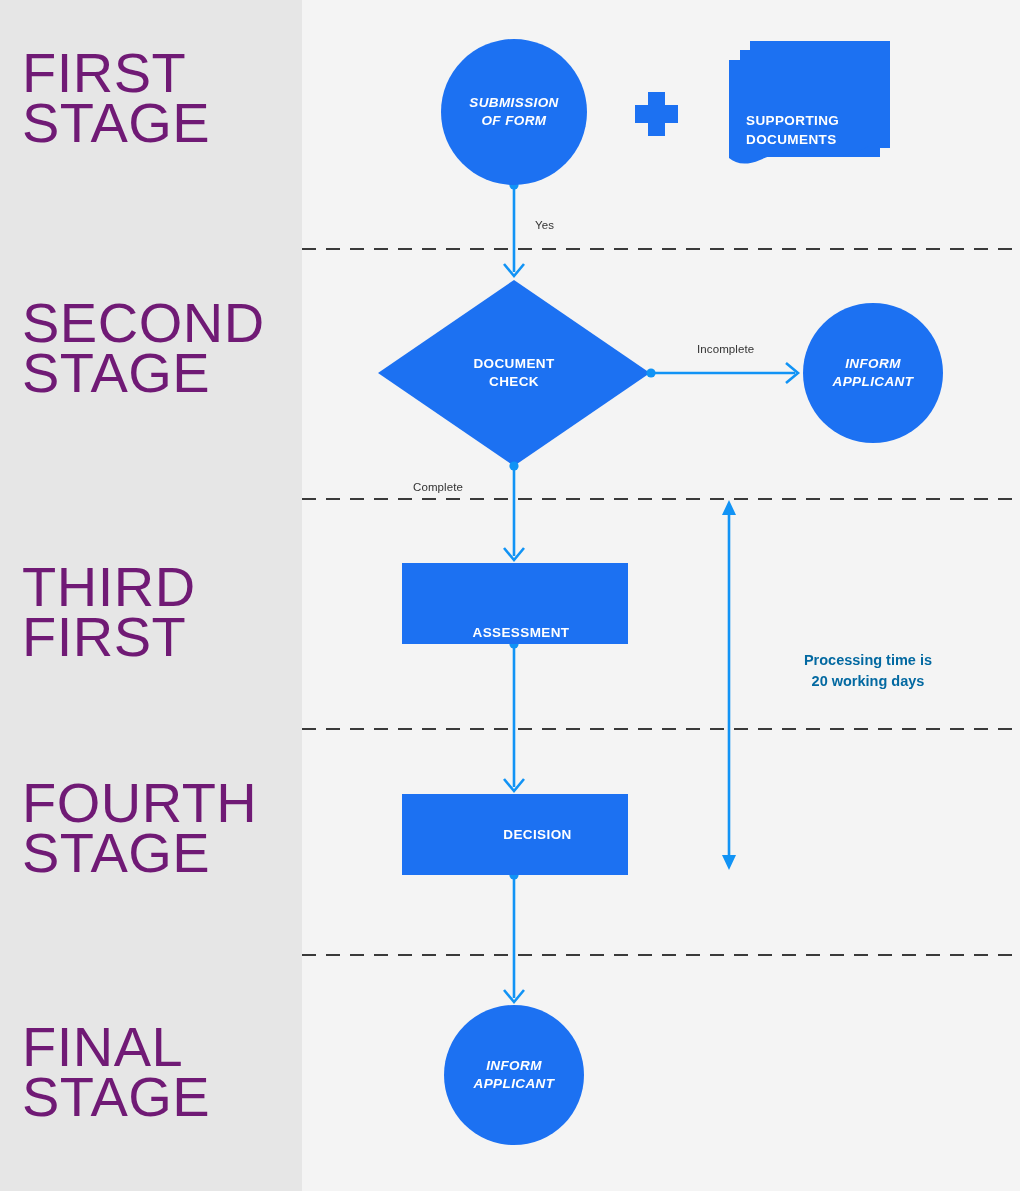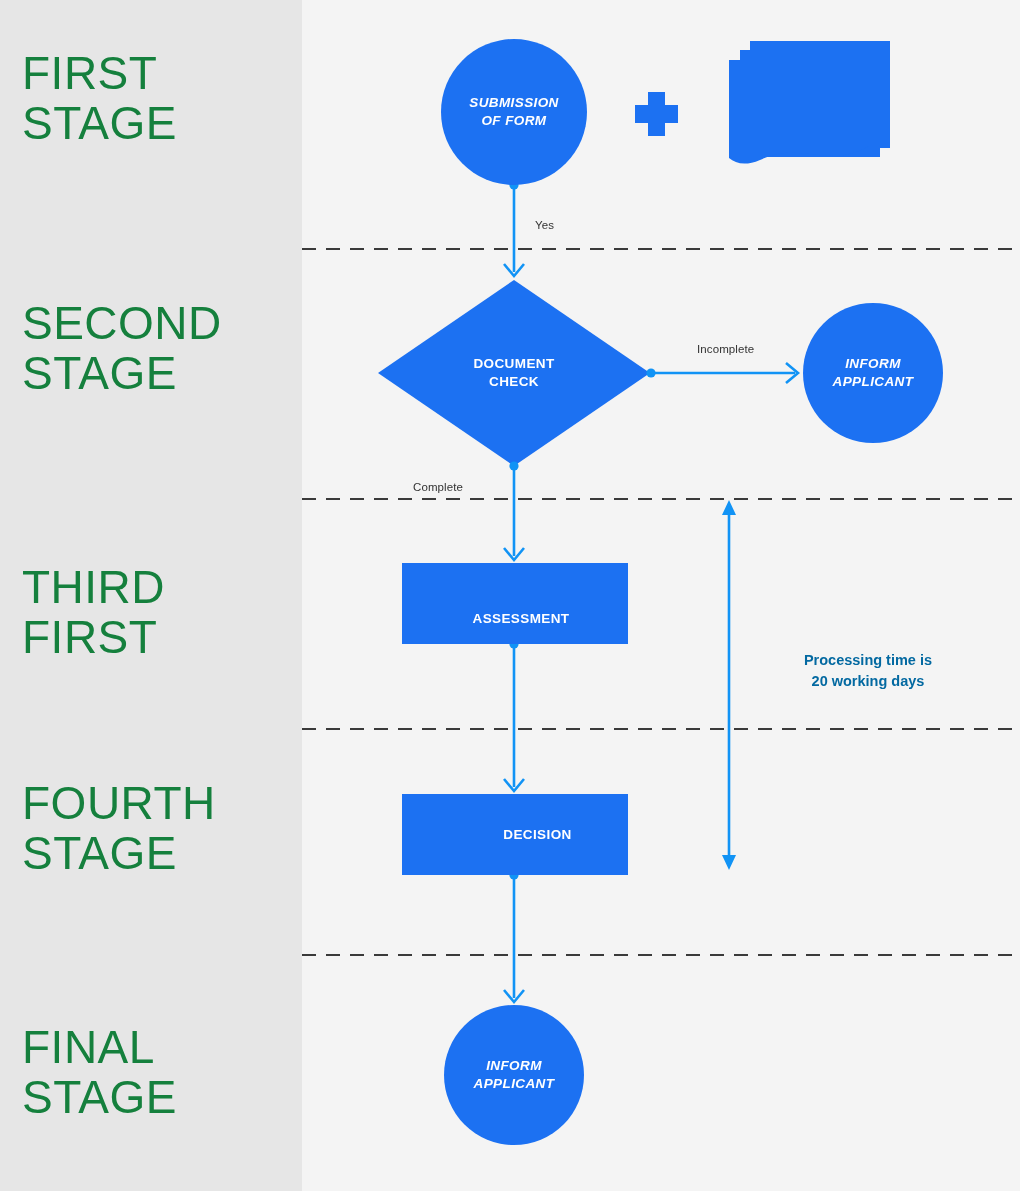"FIRST" .stage-label { color: #15803d -> #701a75; font-size: 46px -> 56px }
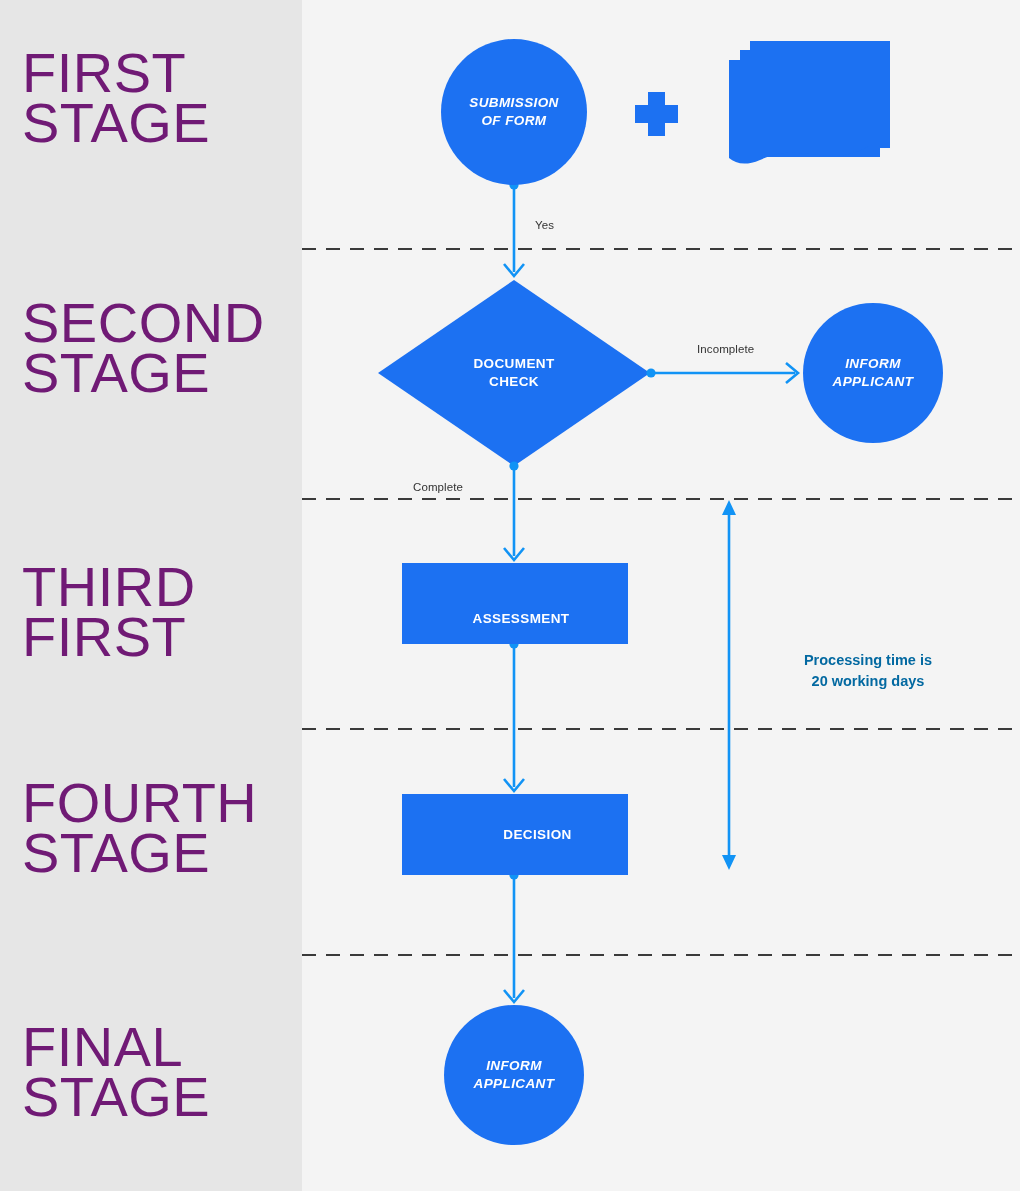"SUPPORTING" div.docs-label { html: none -> <div> <span>SUPPORTING DOCUMENTS</span> </div> }
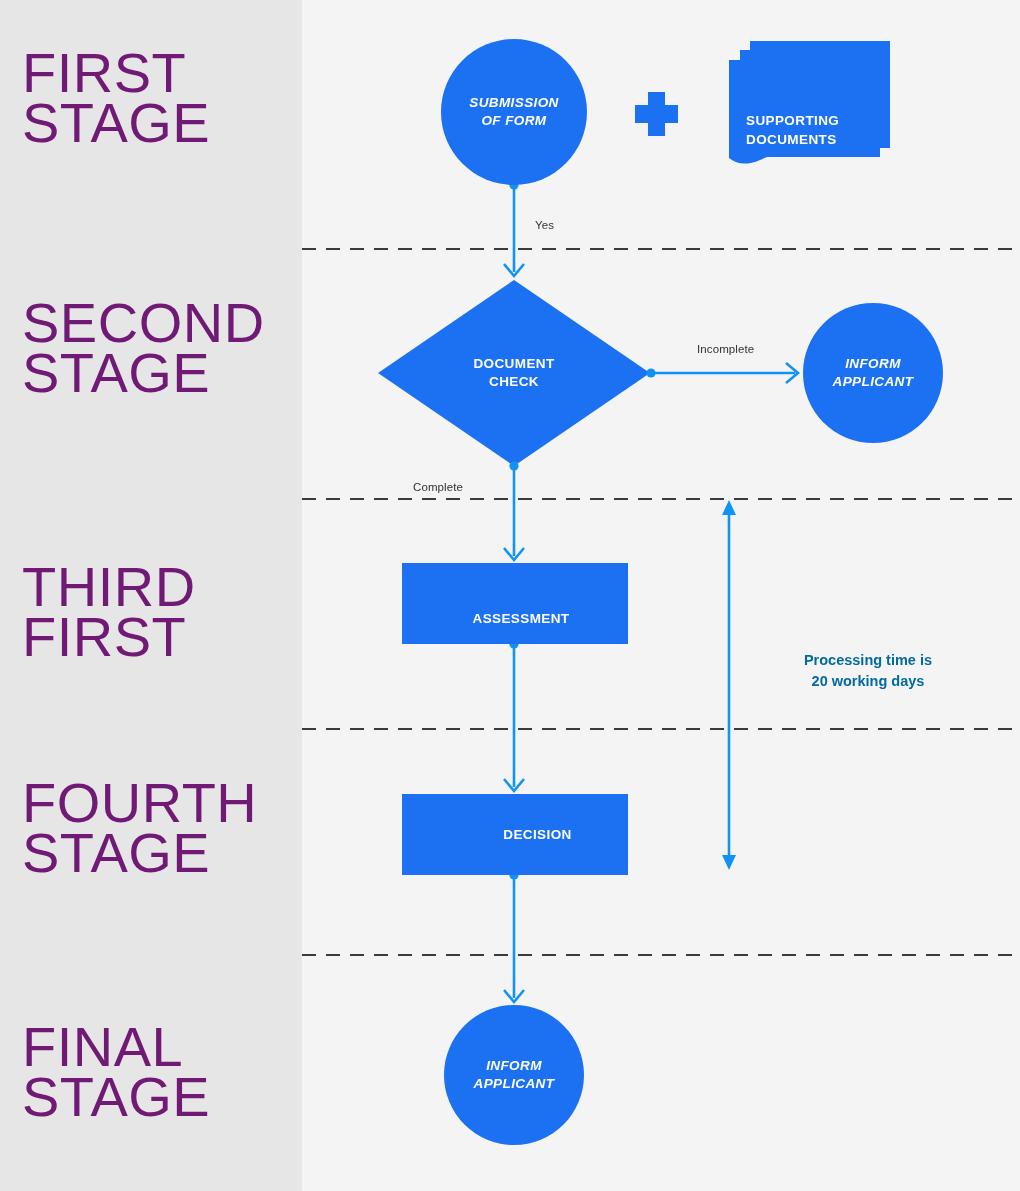"ASSESSMENT" div.node { top: 578px -> 592px }
